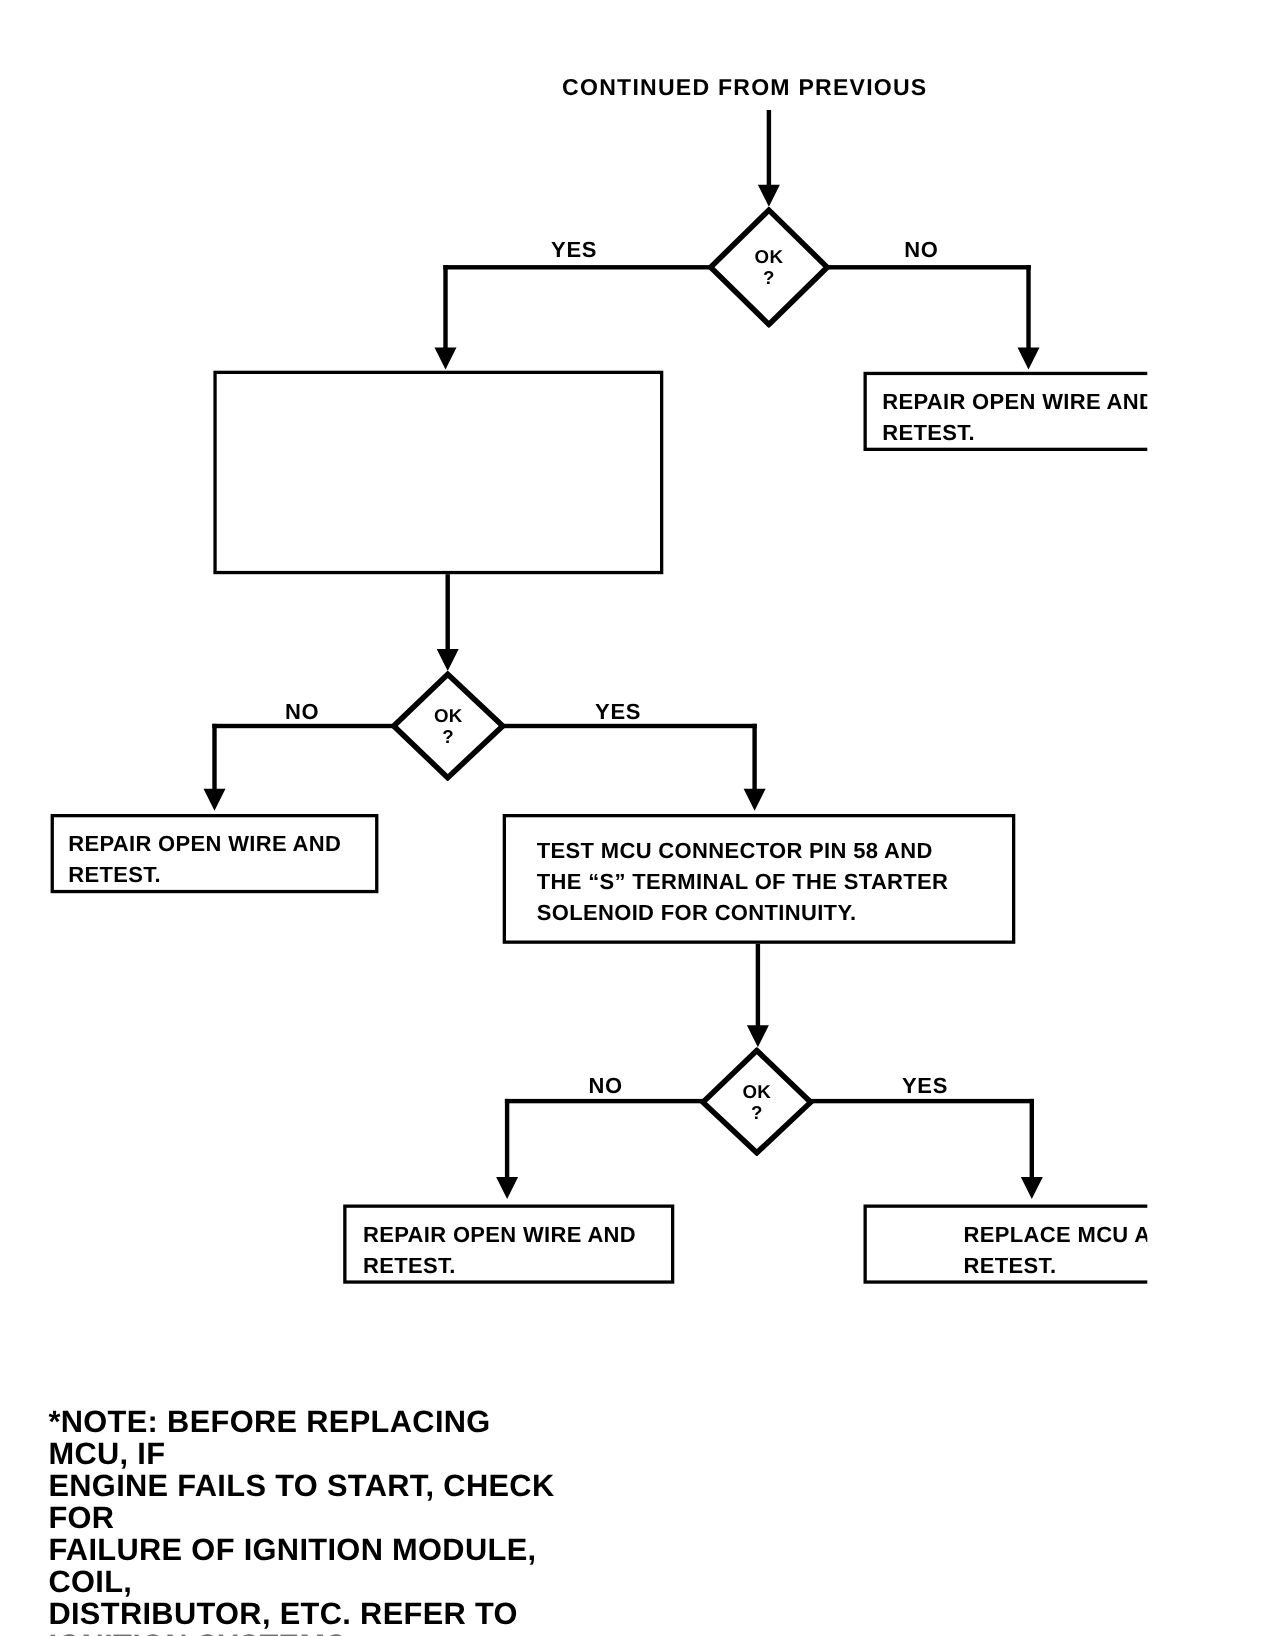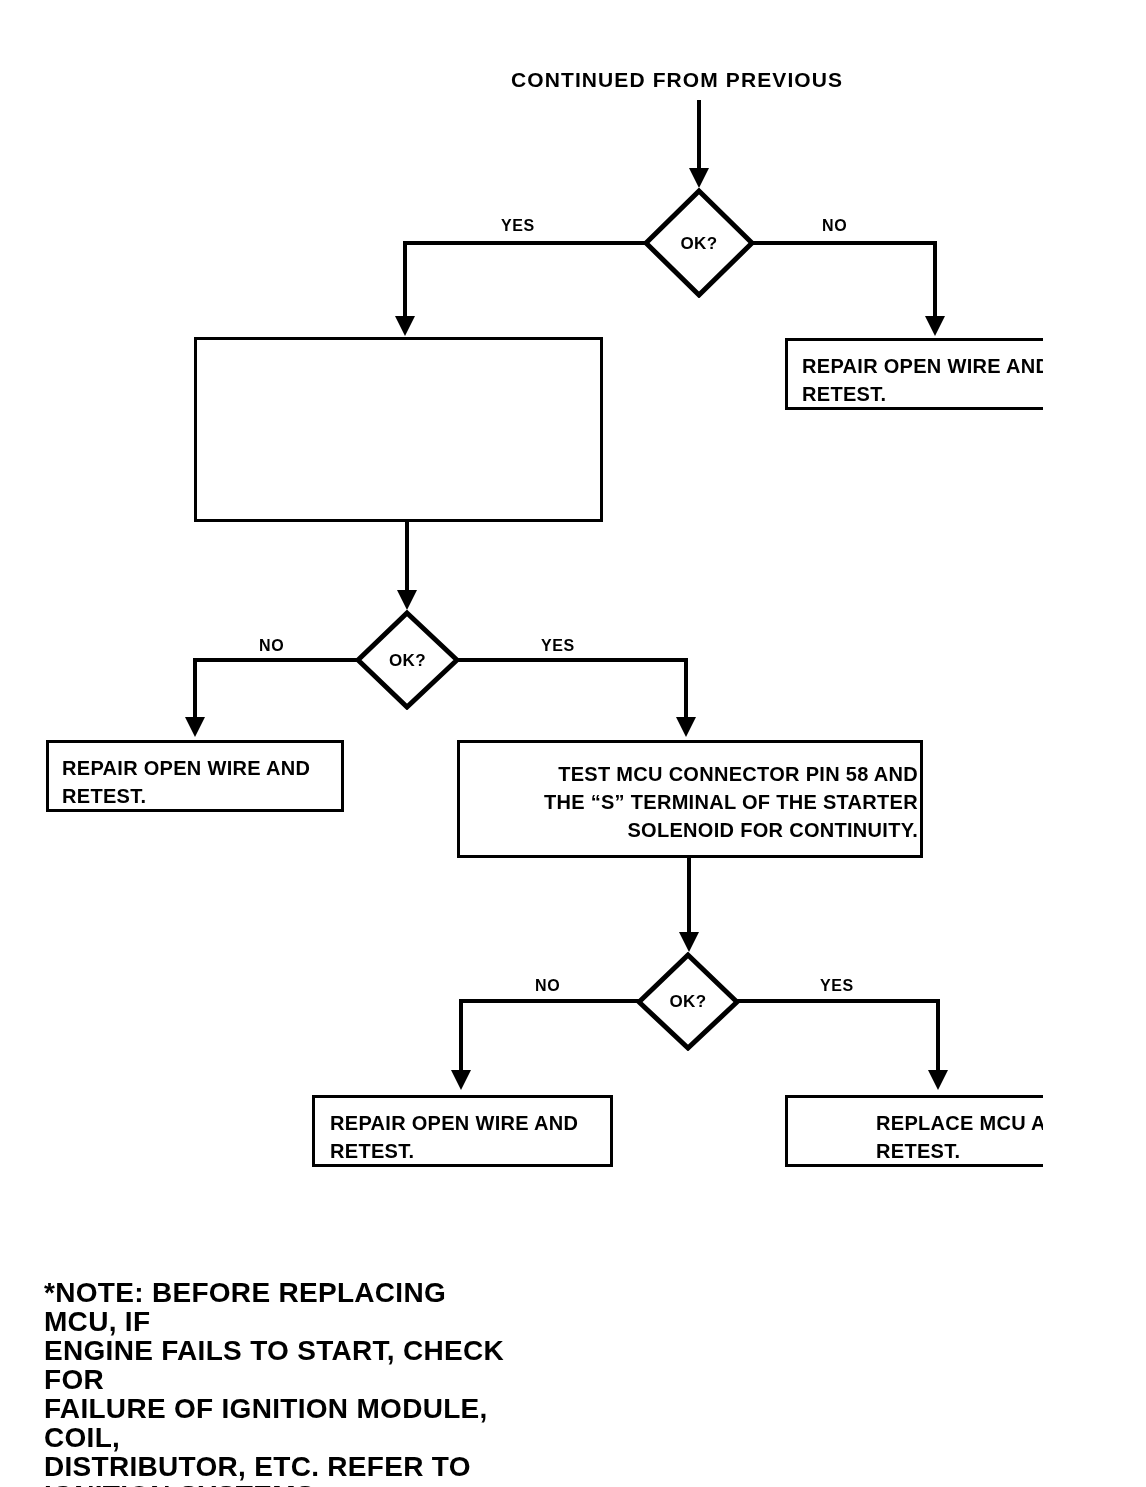"YES" .branch-label { font-size: 16px -> 20px }
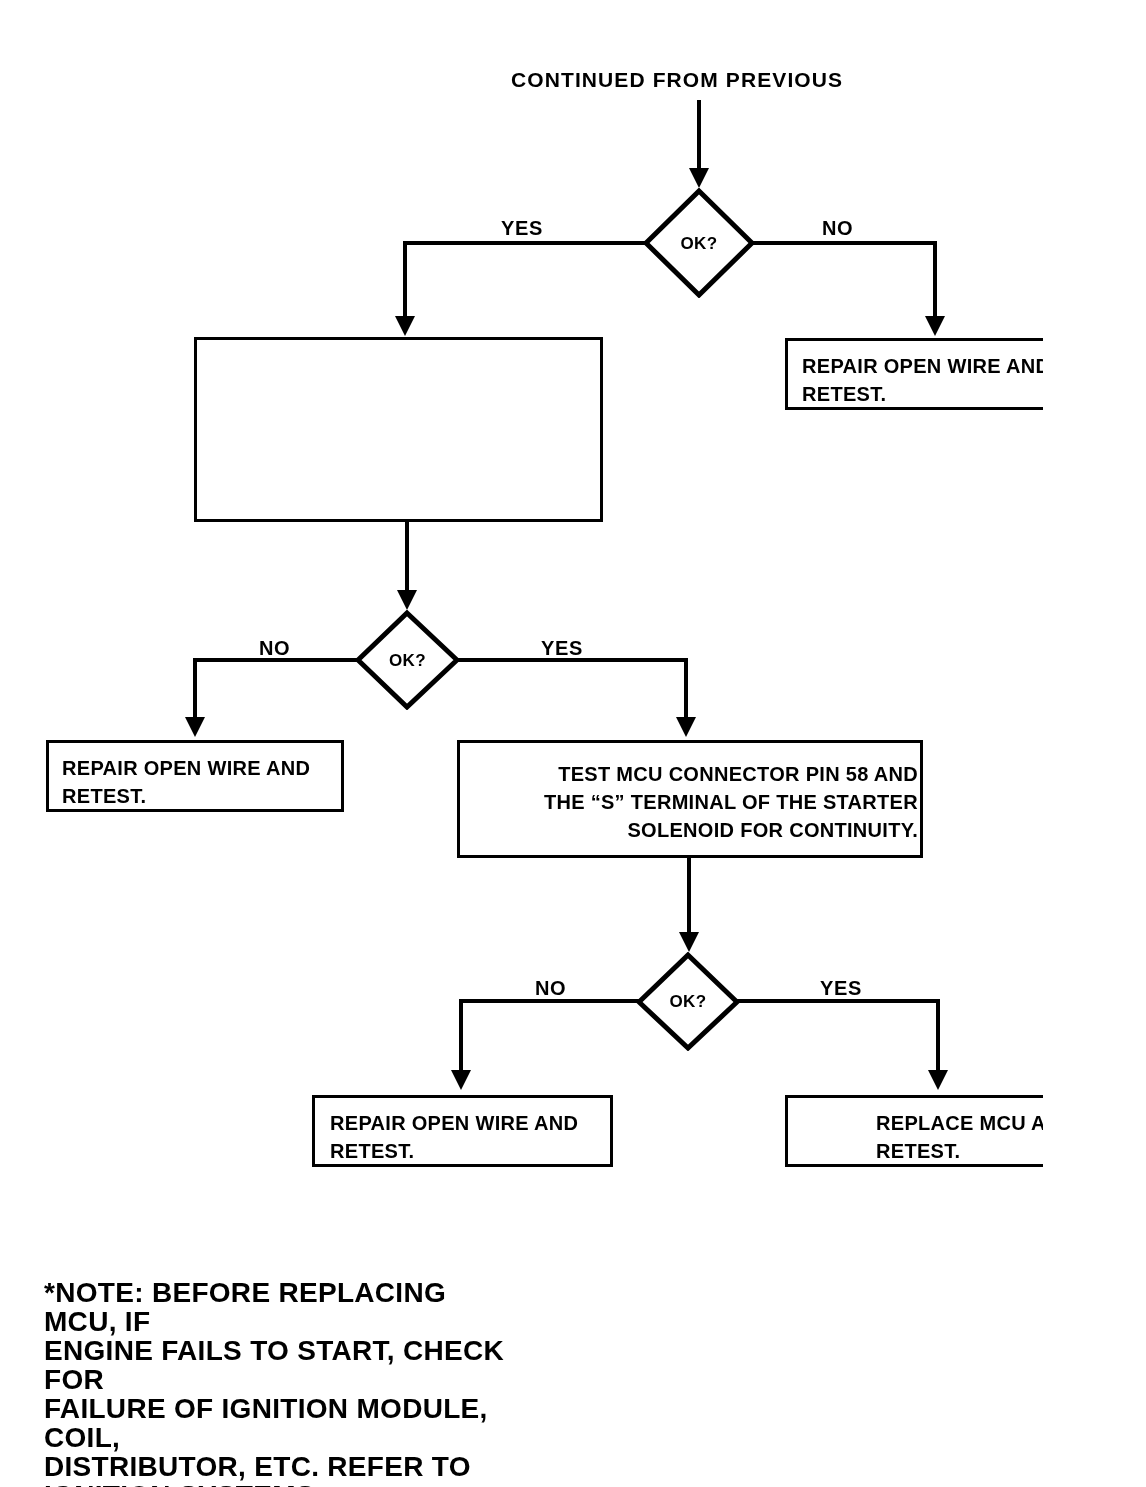"OK" .diamond-label { flex-direction: row -> column }
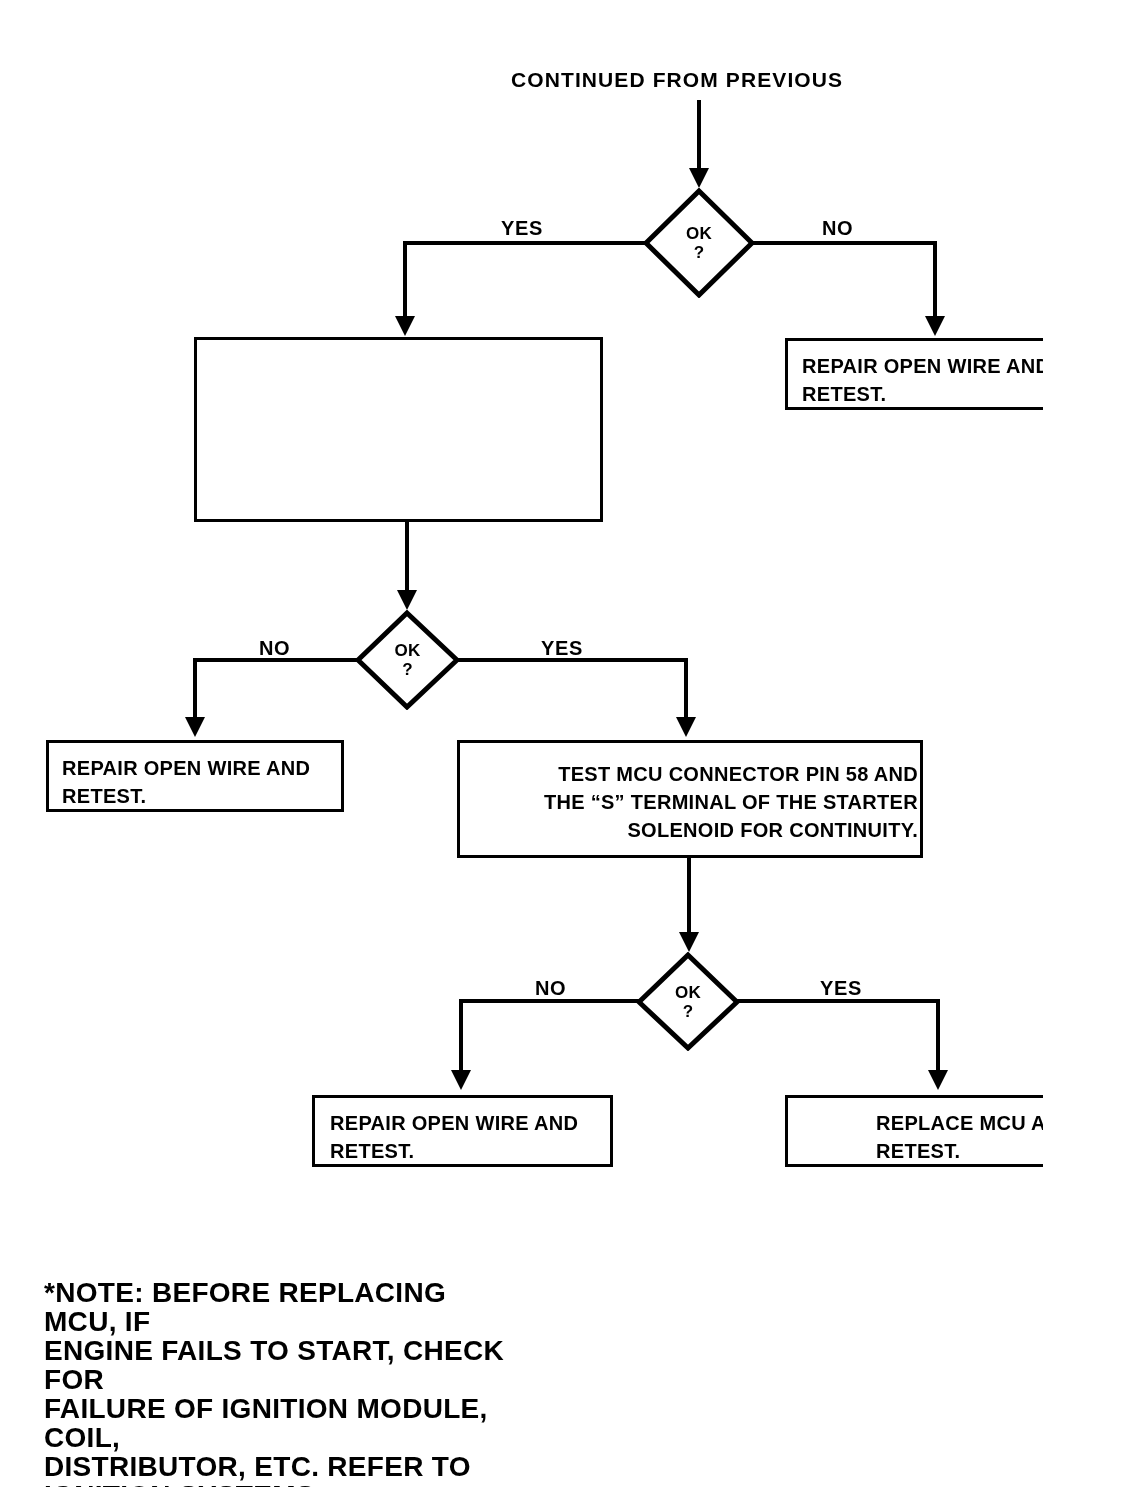"TEST MCU CONNECTOR PIN 58" div.box-text { text-align: right -> none }
